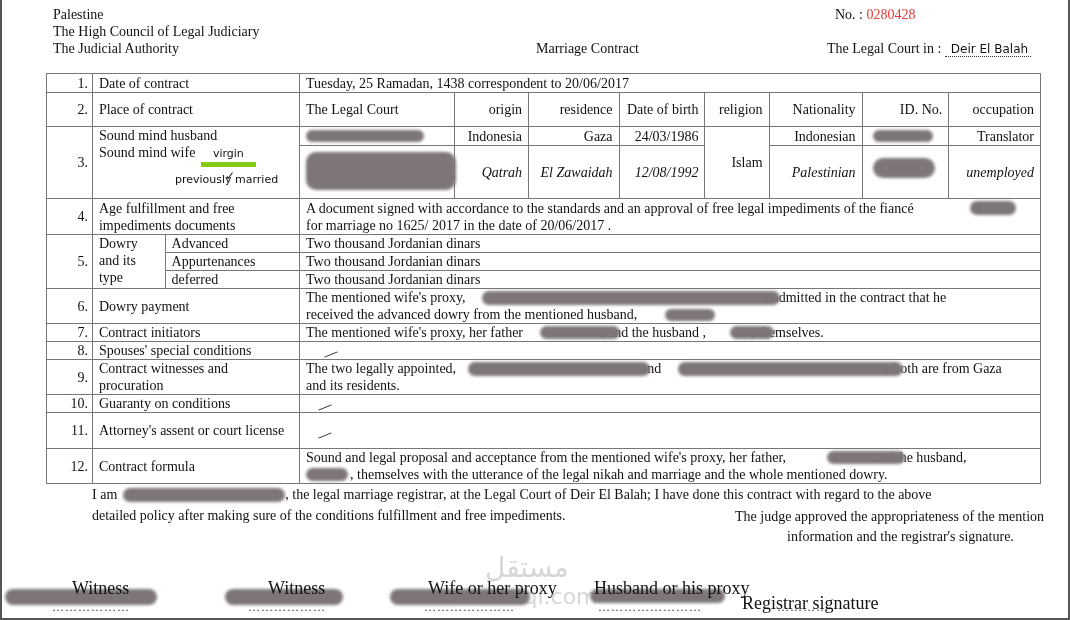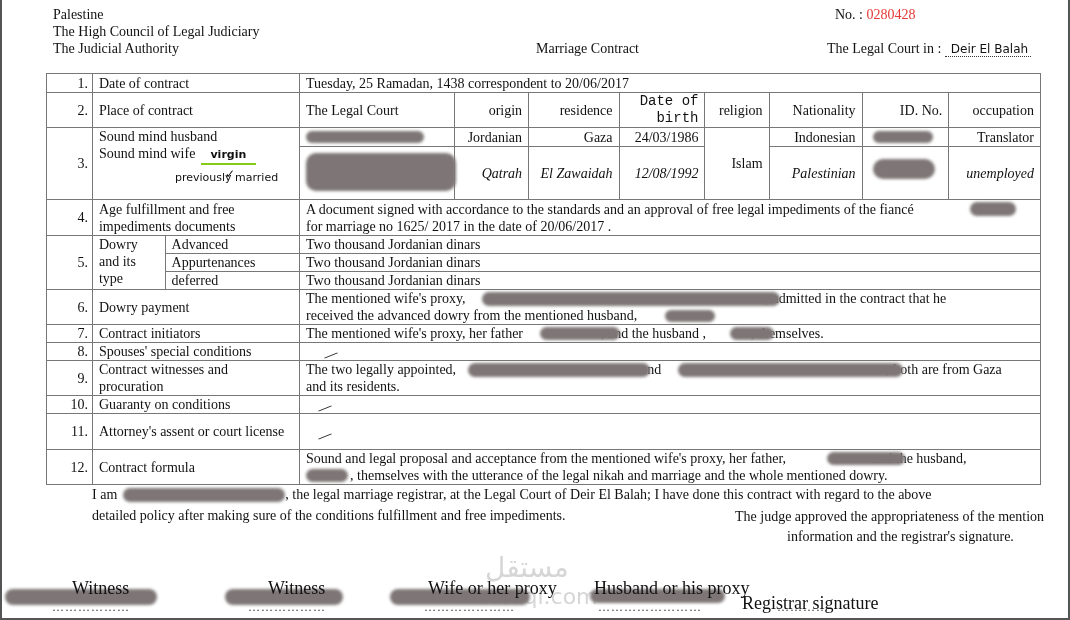"Date of birth" td.ctr { font-family: Liberation Mono, monospace -> none }
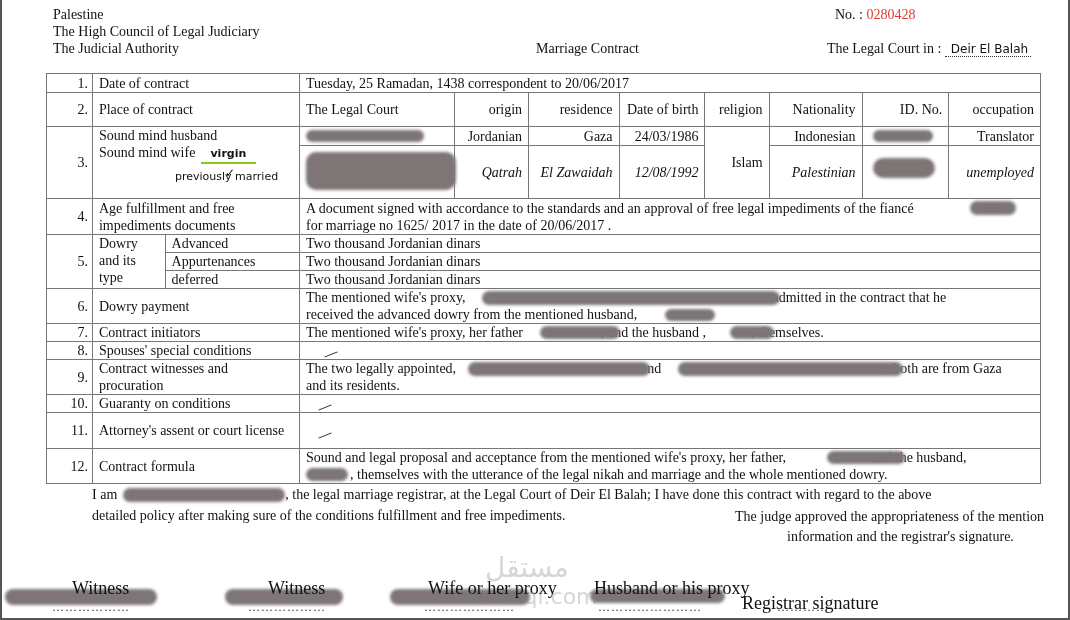"Jordanian" td.ctr { text: Jordanian -> Indonesia }
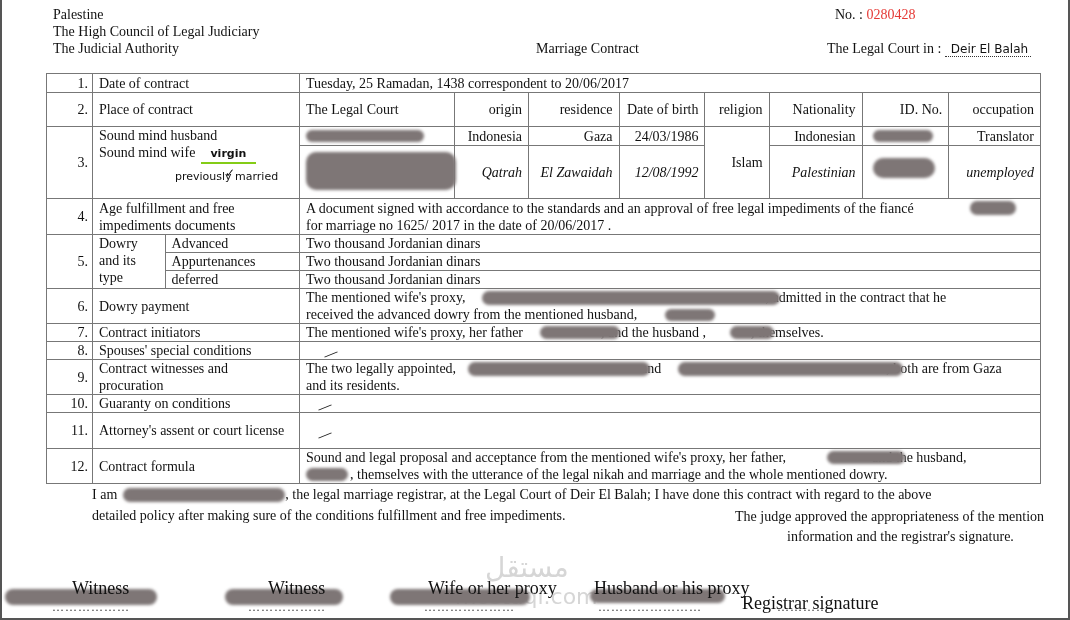"virgin" span.hand { border-bottom: 2px solid #84cc16 -> 5px solid #84cc16; font-weight: bold -> none }
